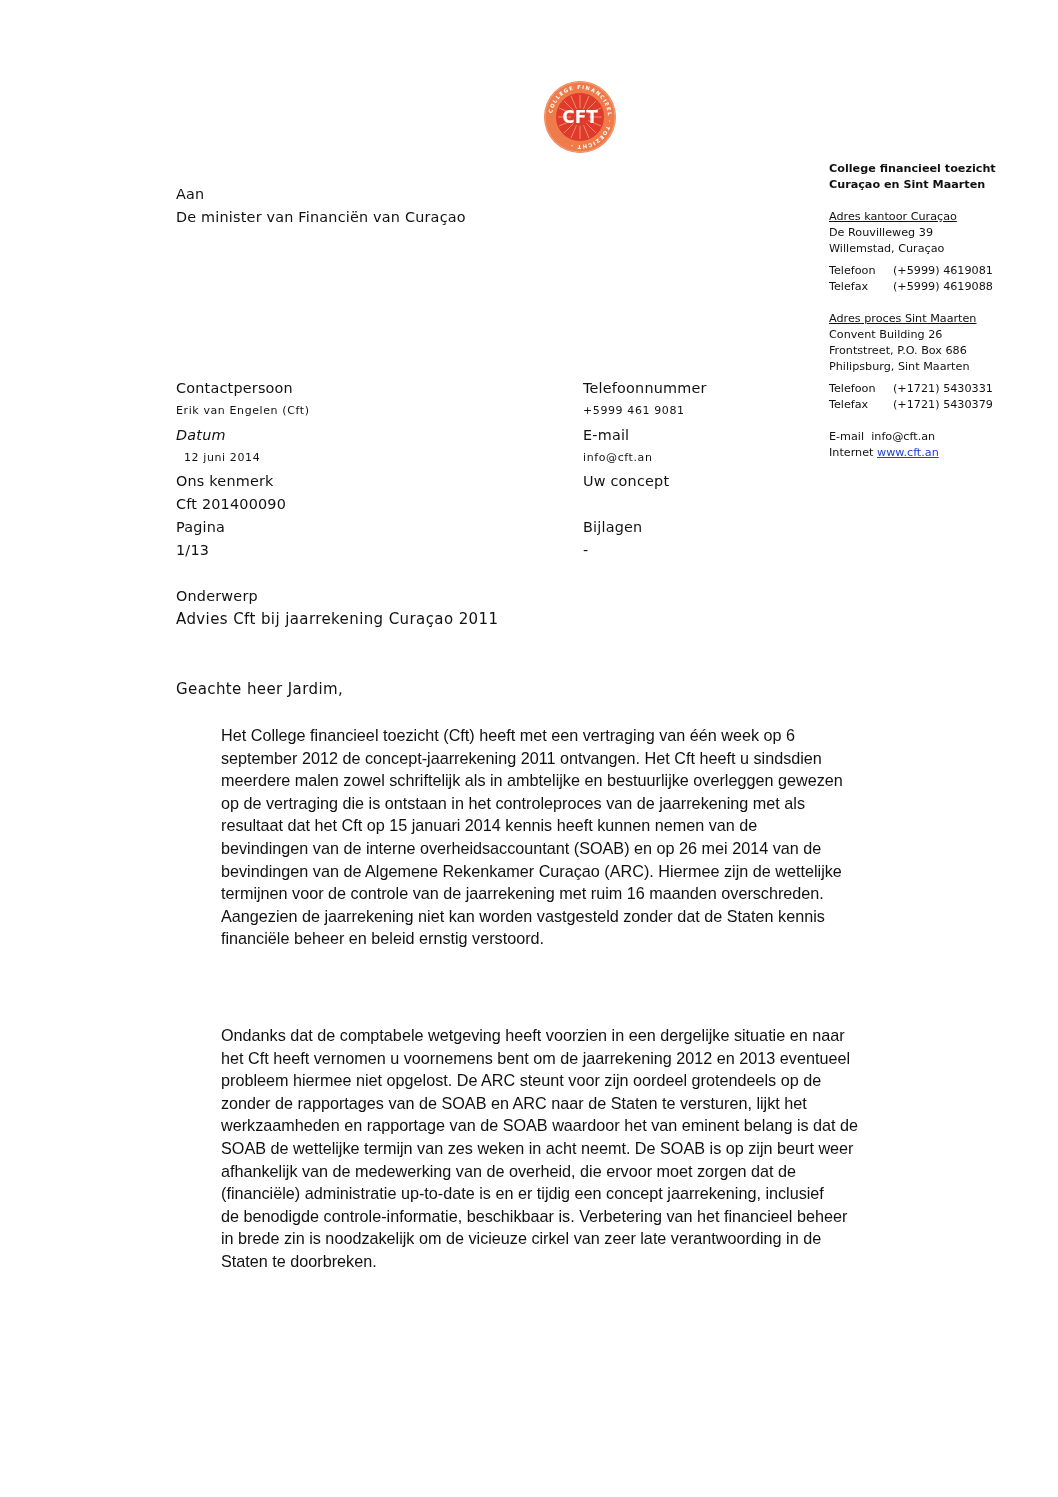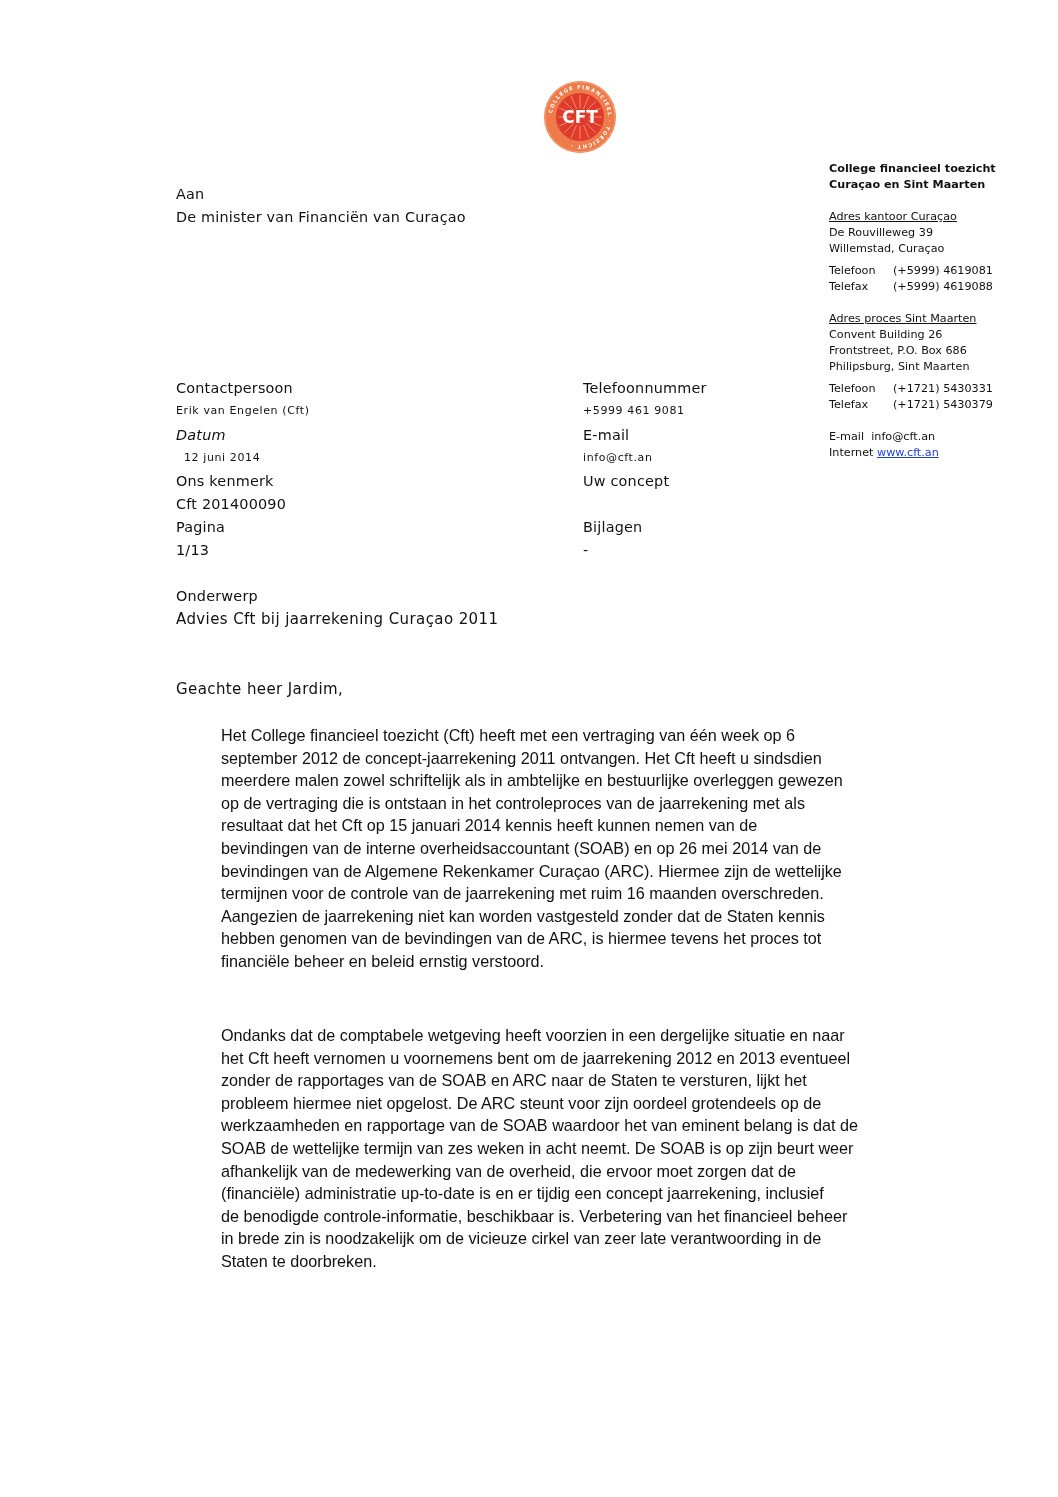"hebben genomen van de bevindingen" span.line { html: <span>hebben genomen van de bevindingen van de ARC, is hiermee tevens het proces tot</span> -> none }
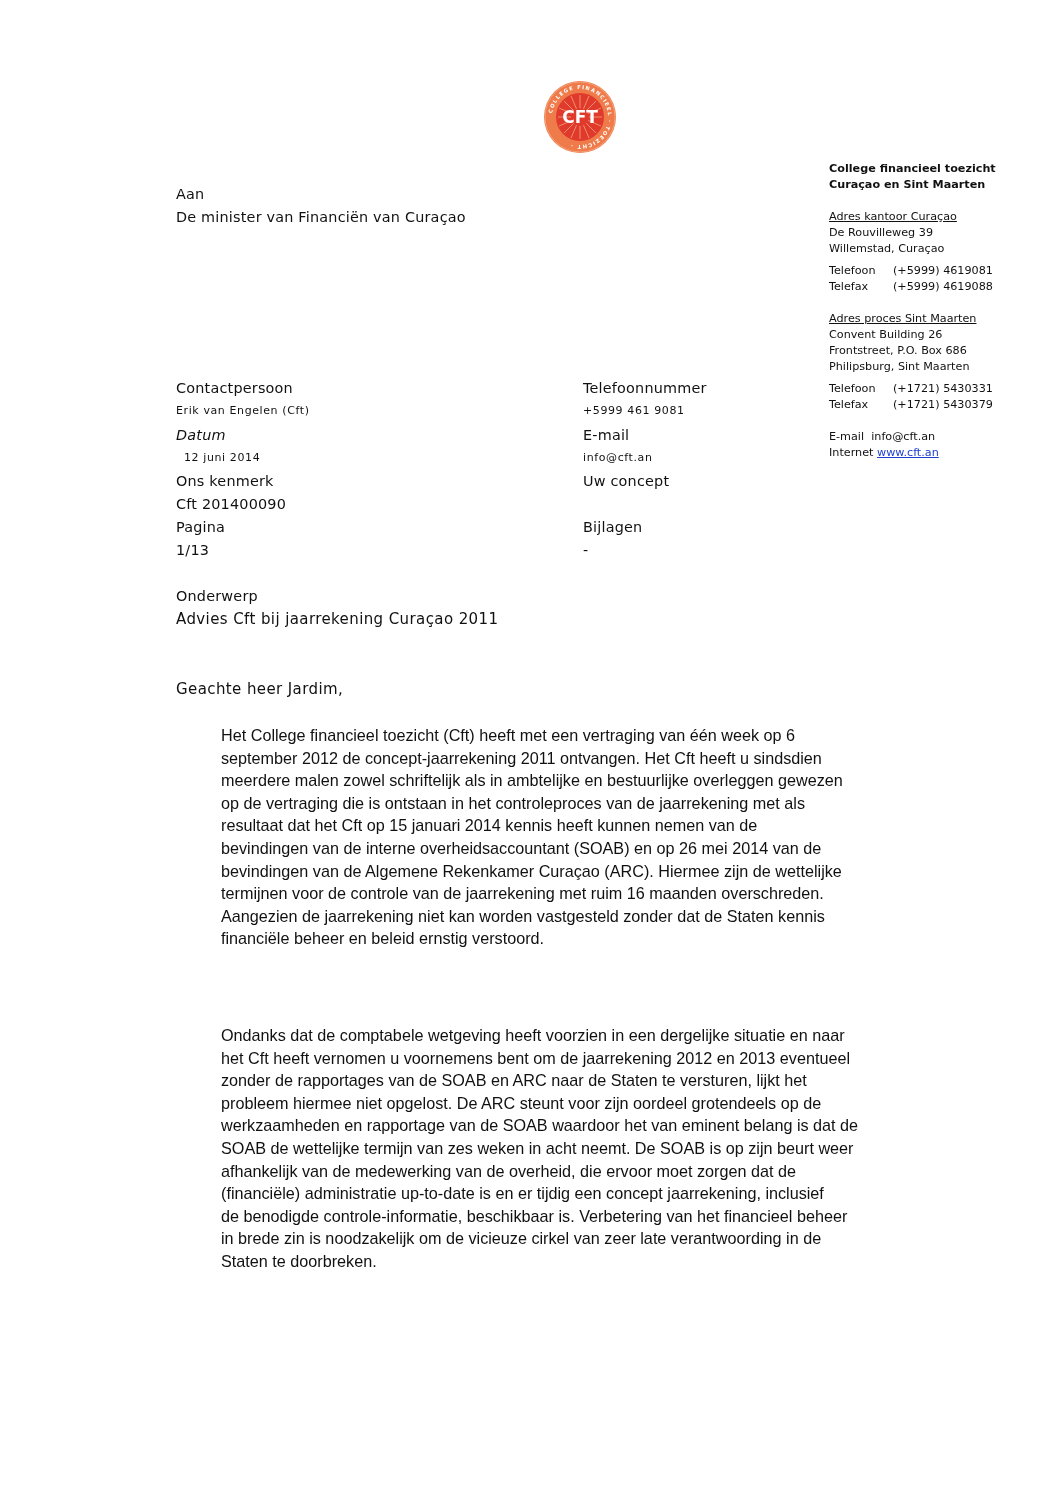"zonder de rapportages van de" span.line { order: before "probleem hiermee niet opgelost. De" -> after "probleem hiermee niet opgelost. De" }
